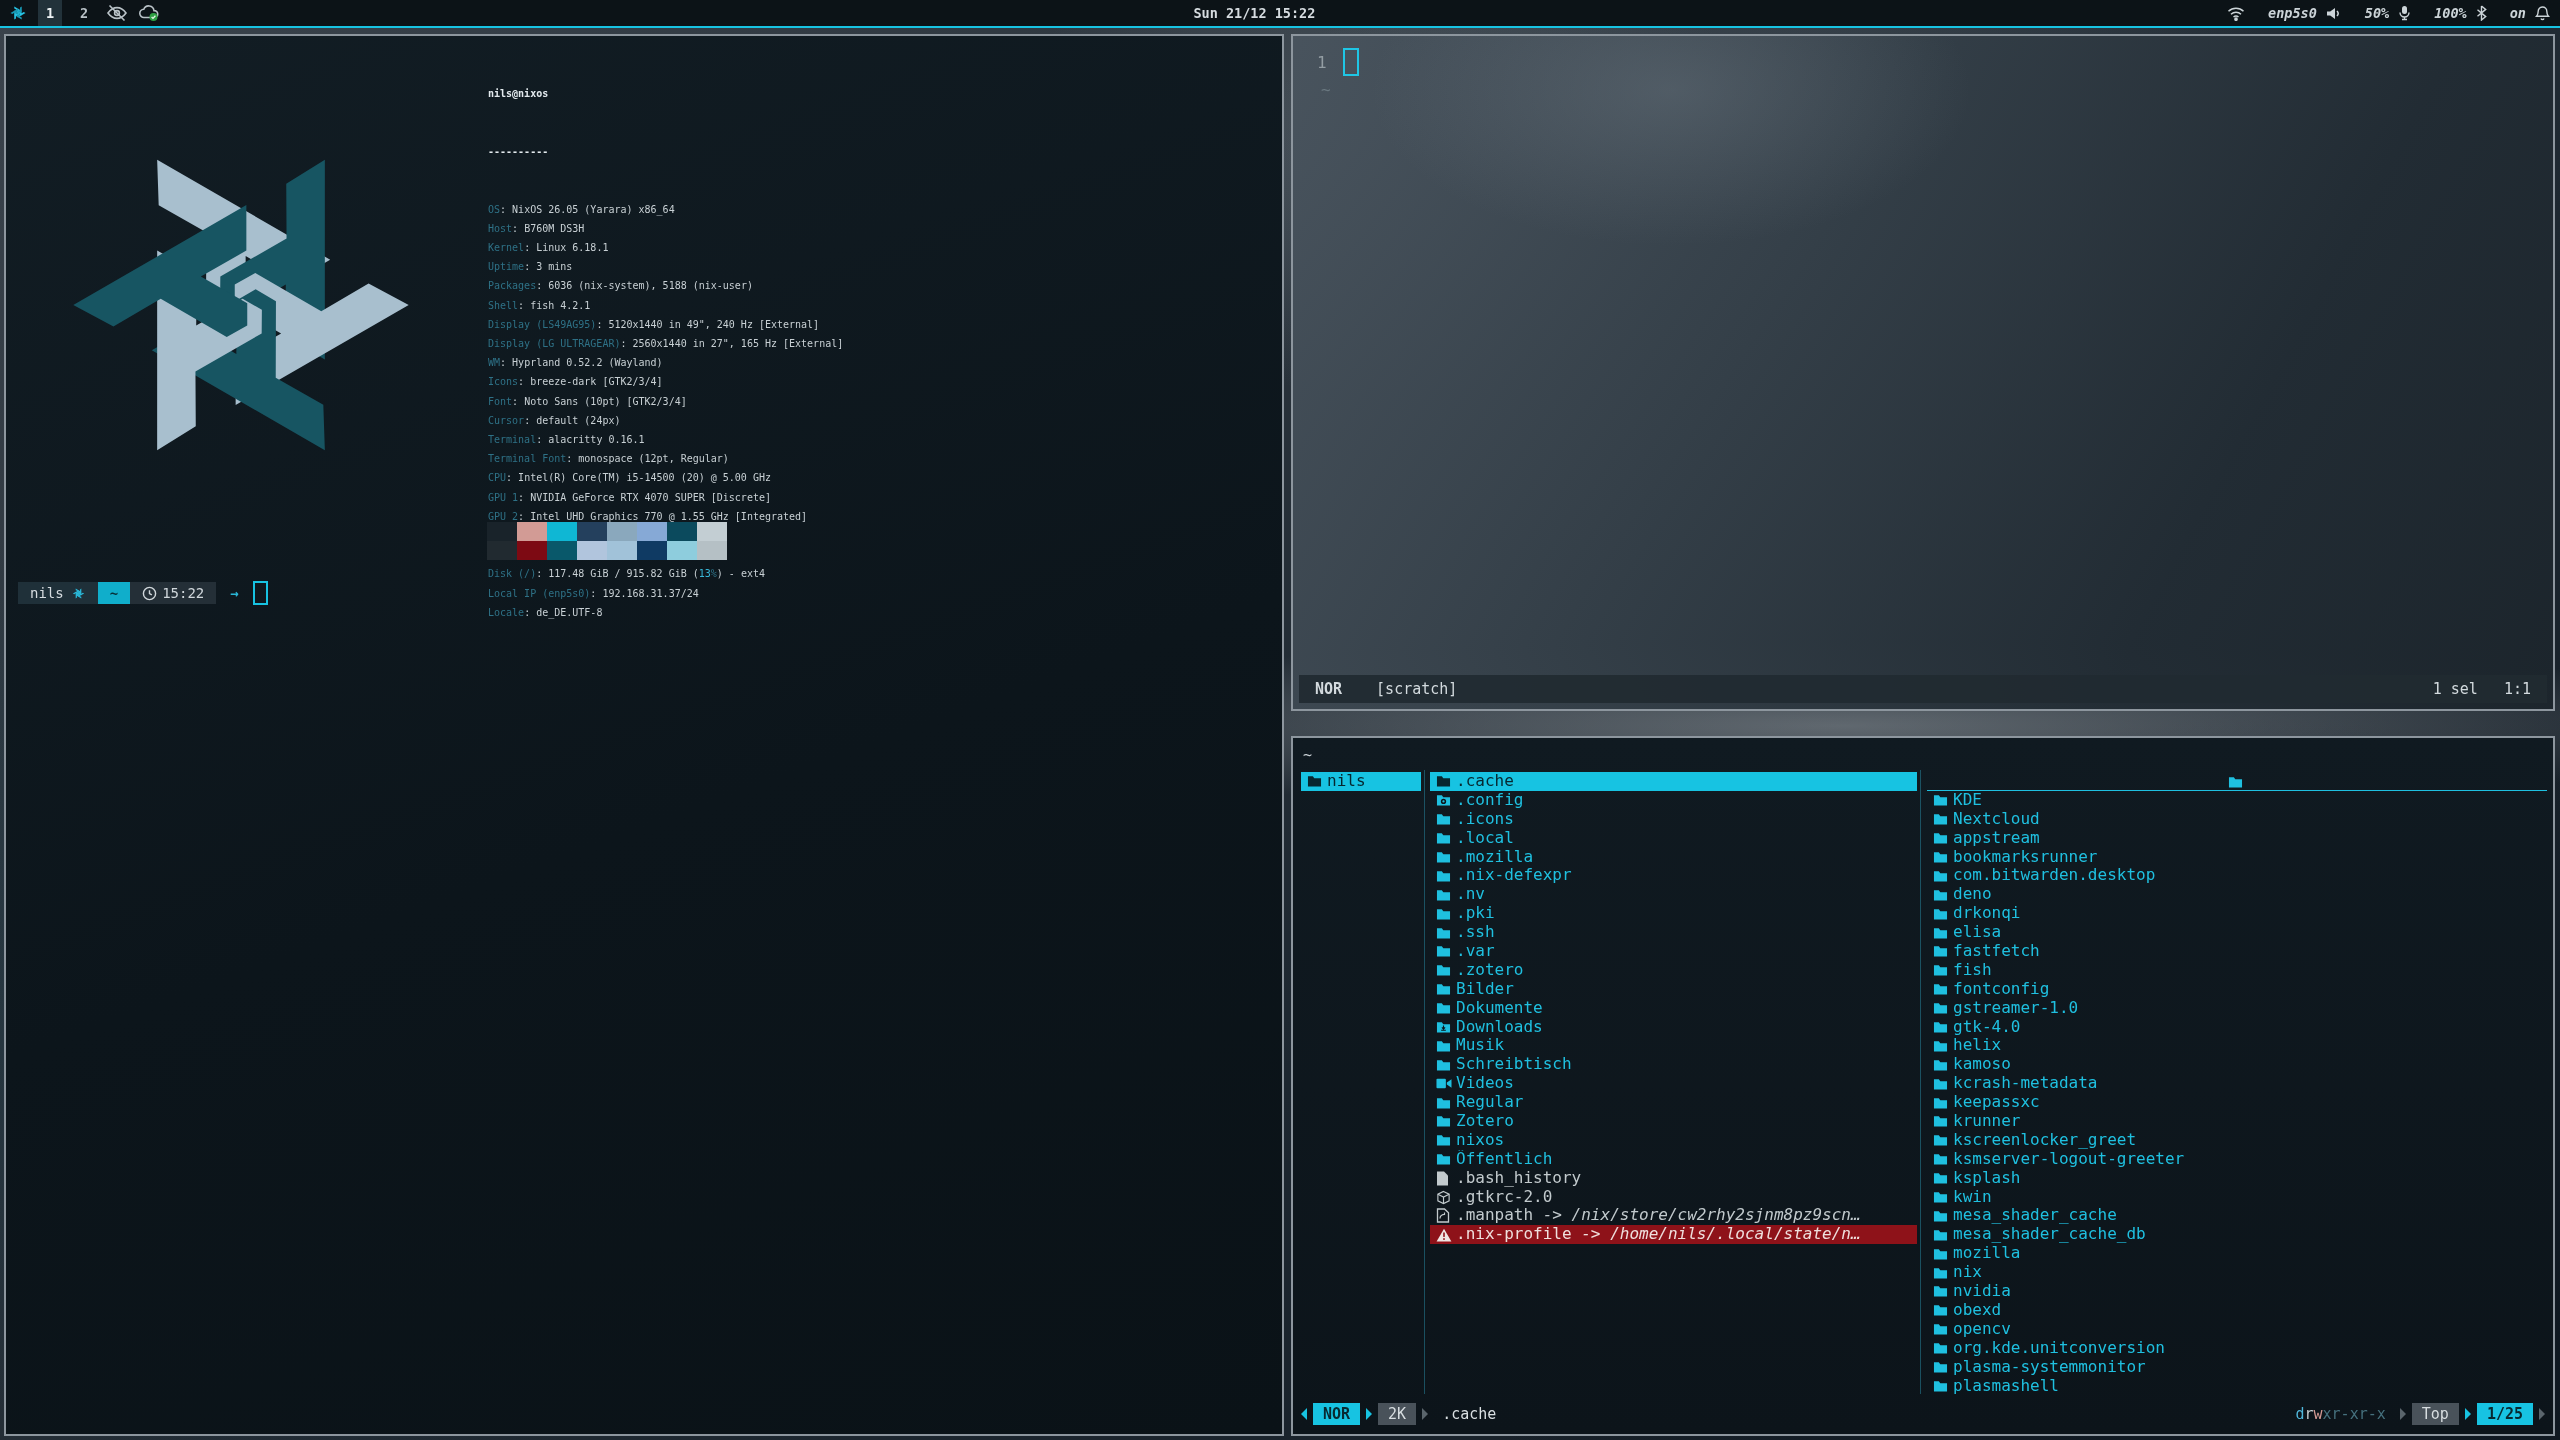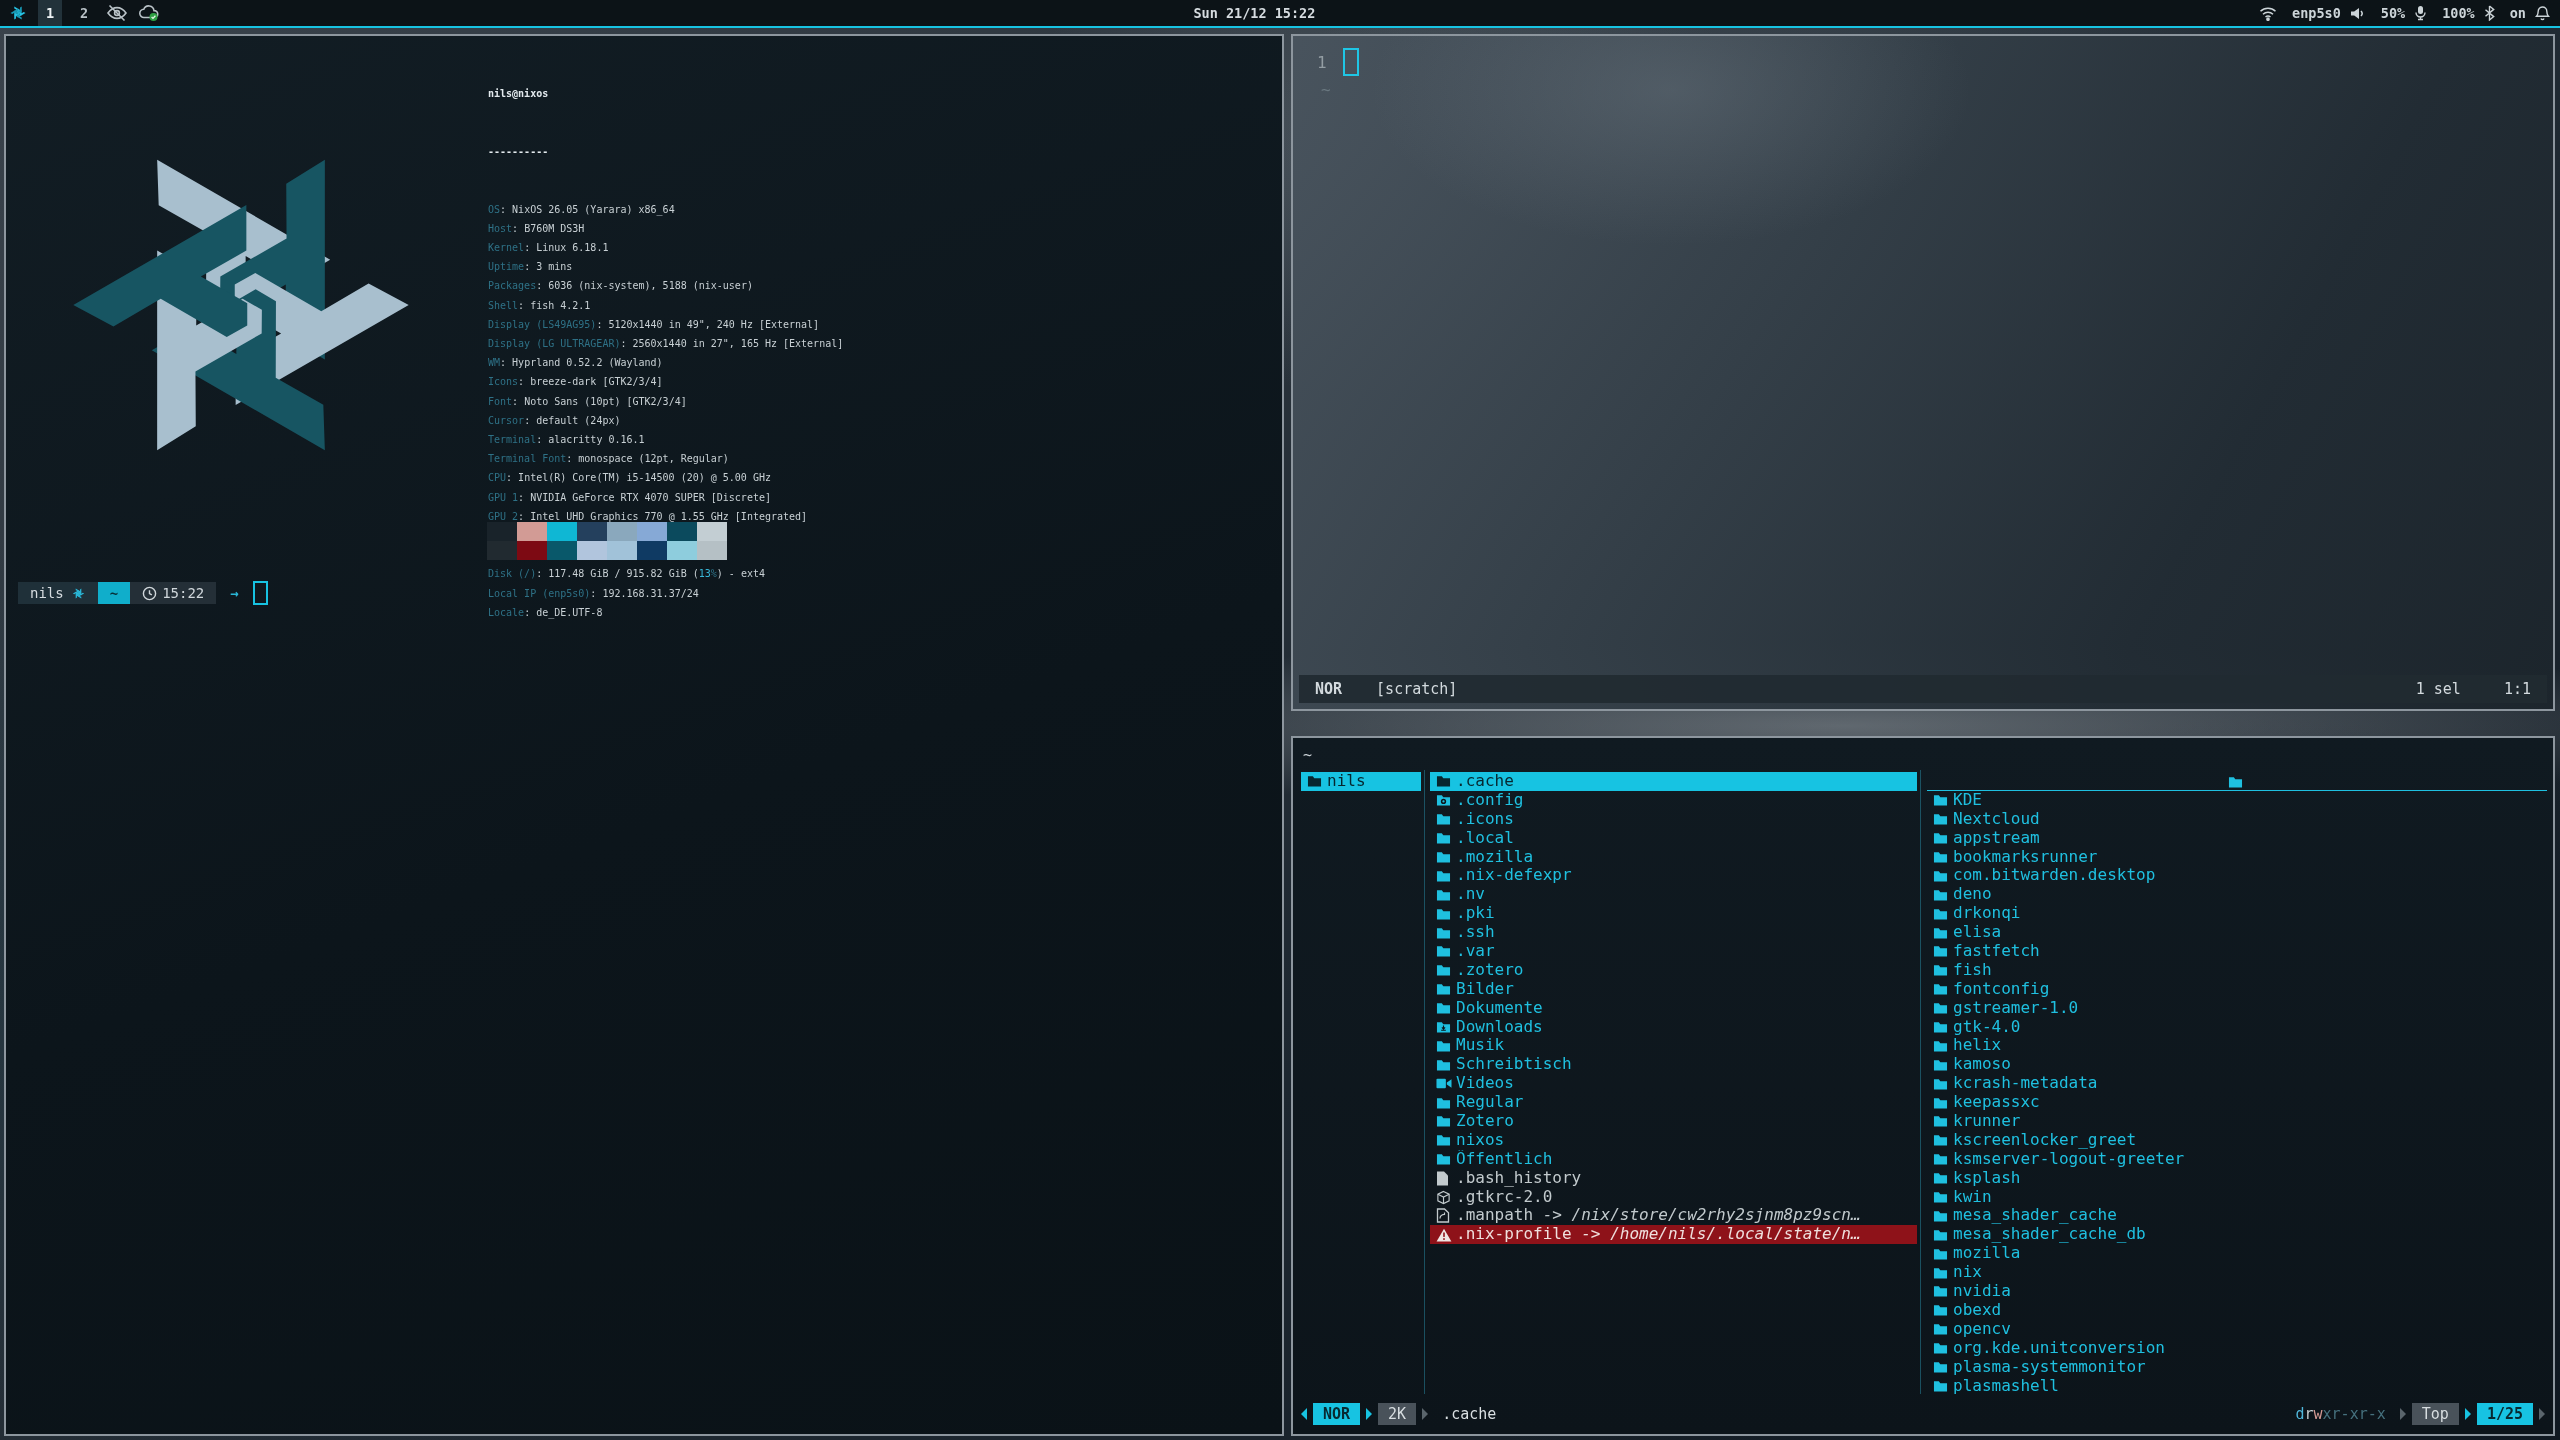"enp5s0" .tbtxt { font-style: none -> italic; margin-left: 6px -> 14px }
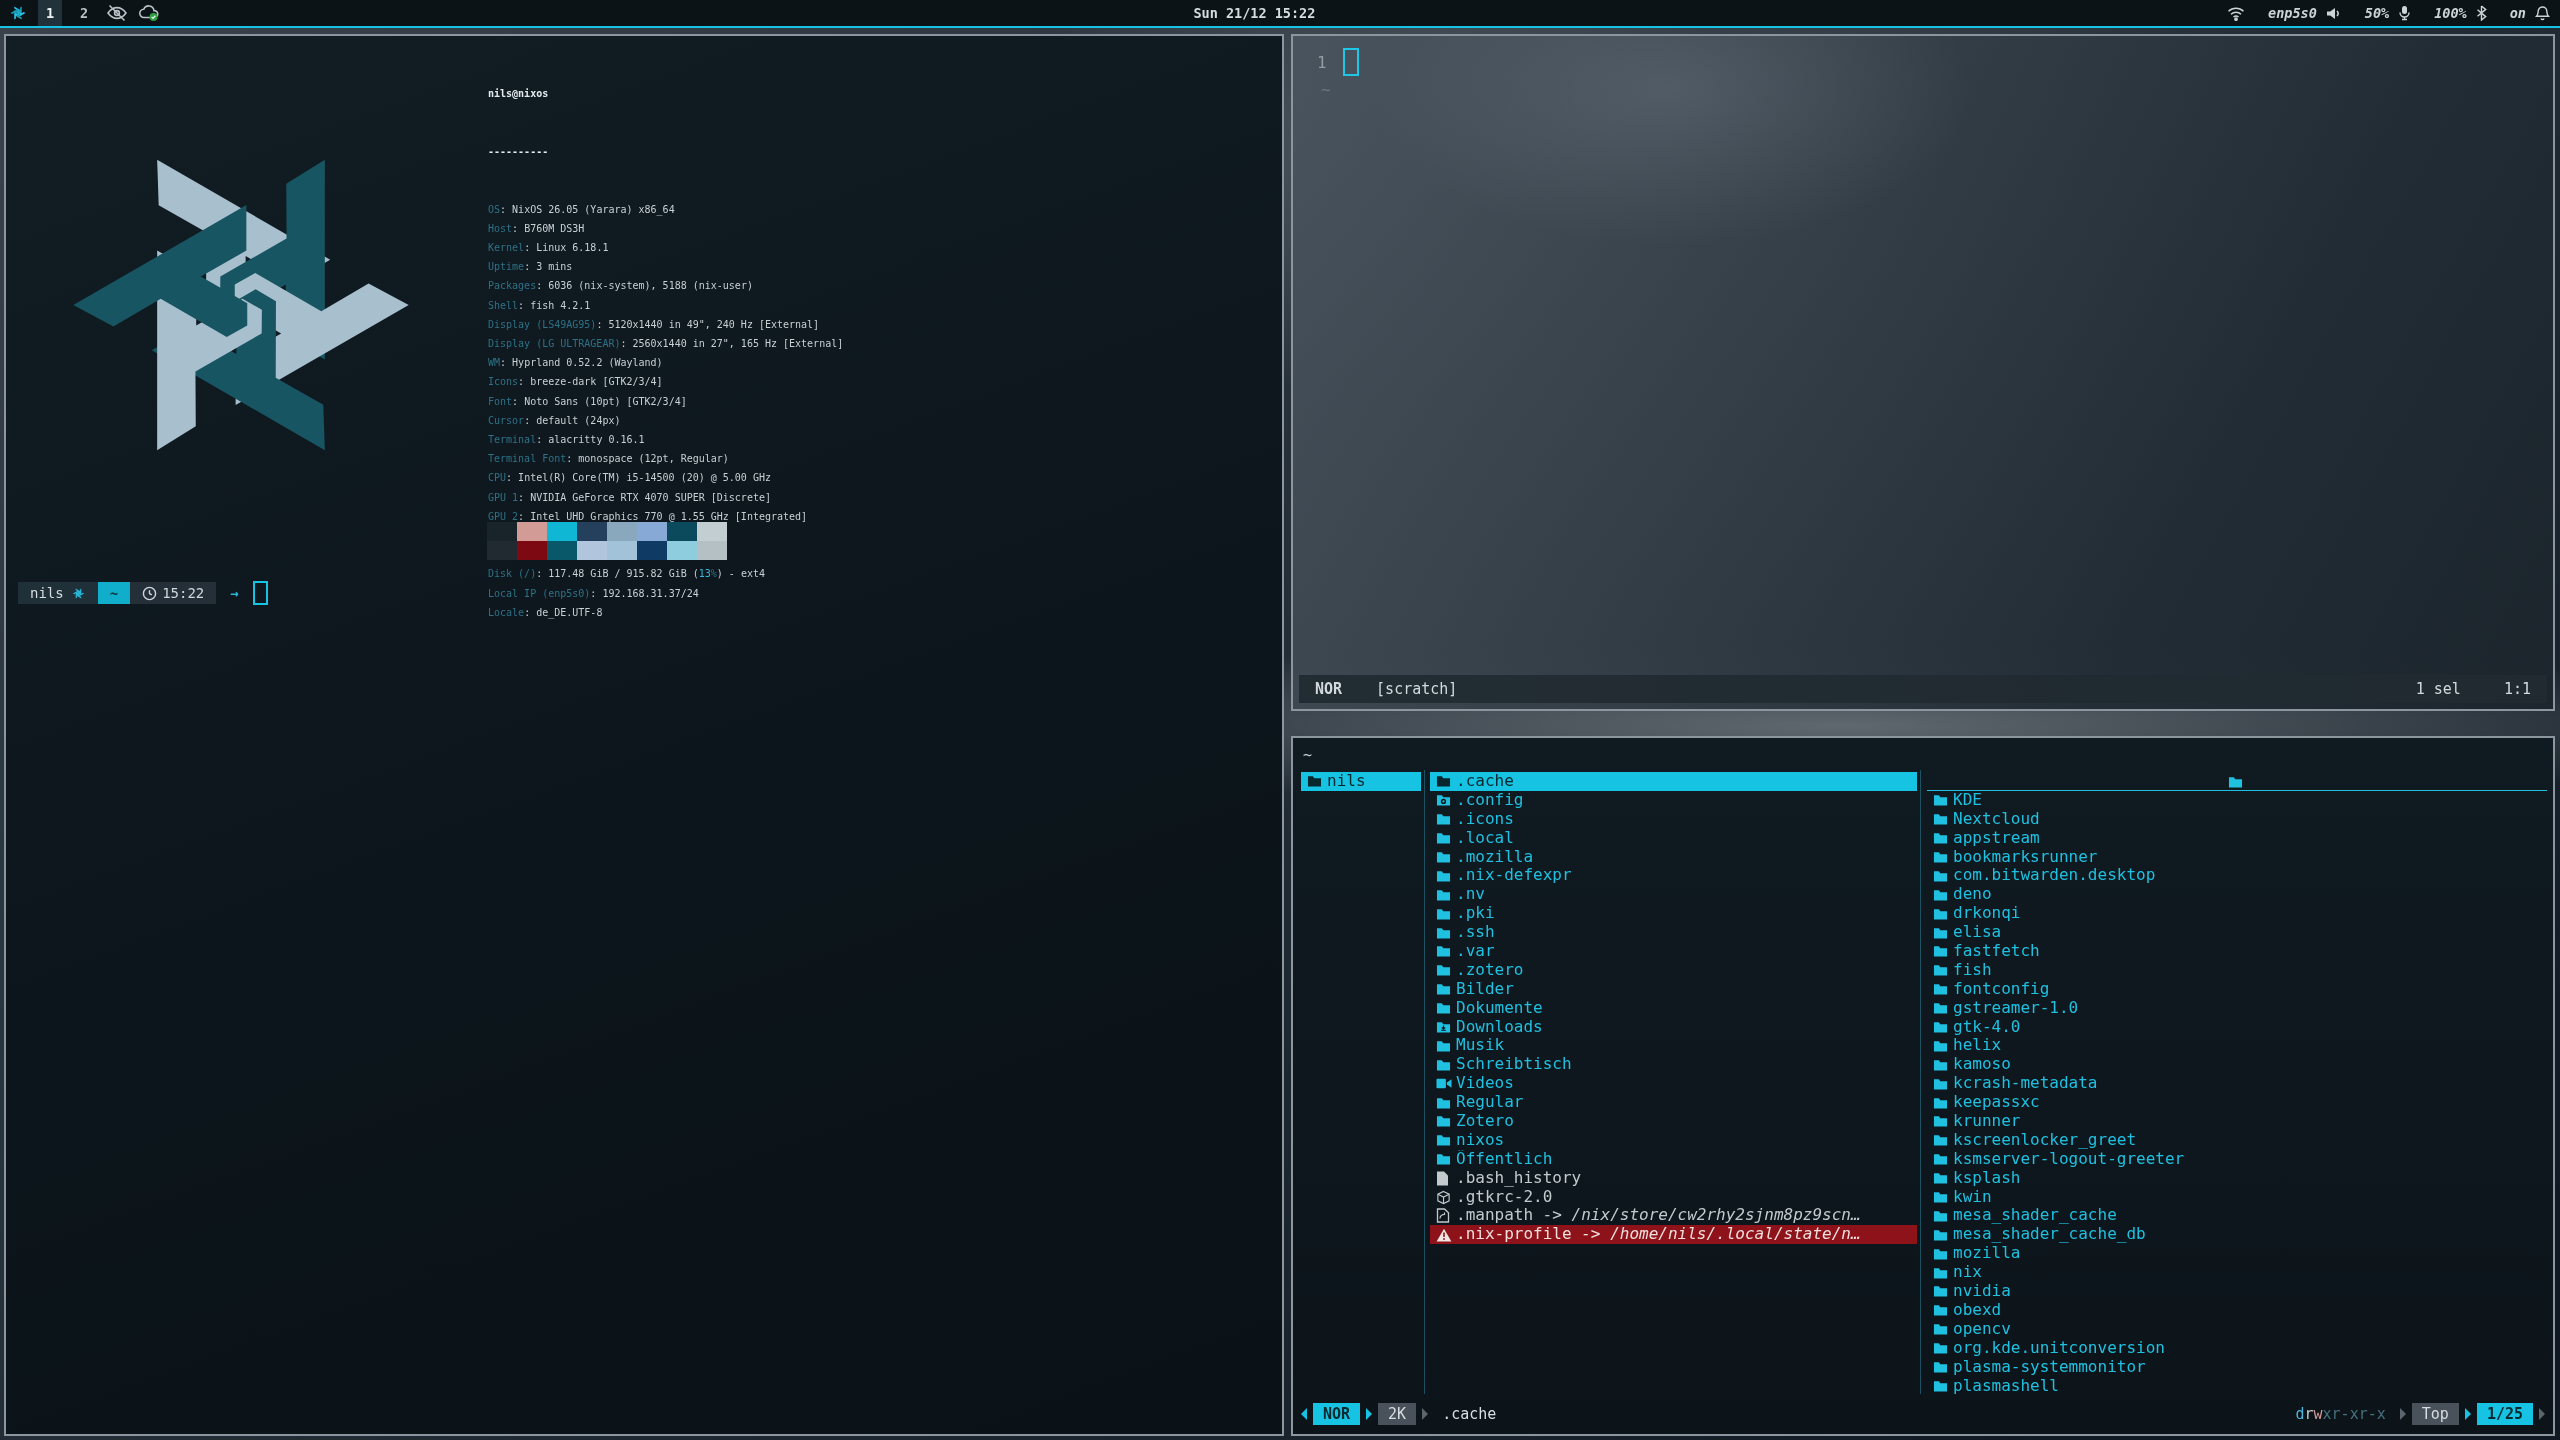"1 sel" .ed-right { gap: 43px -> 26px }
